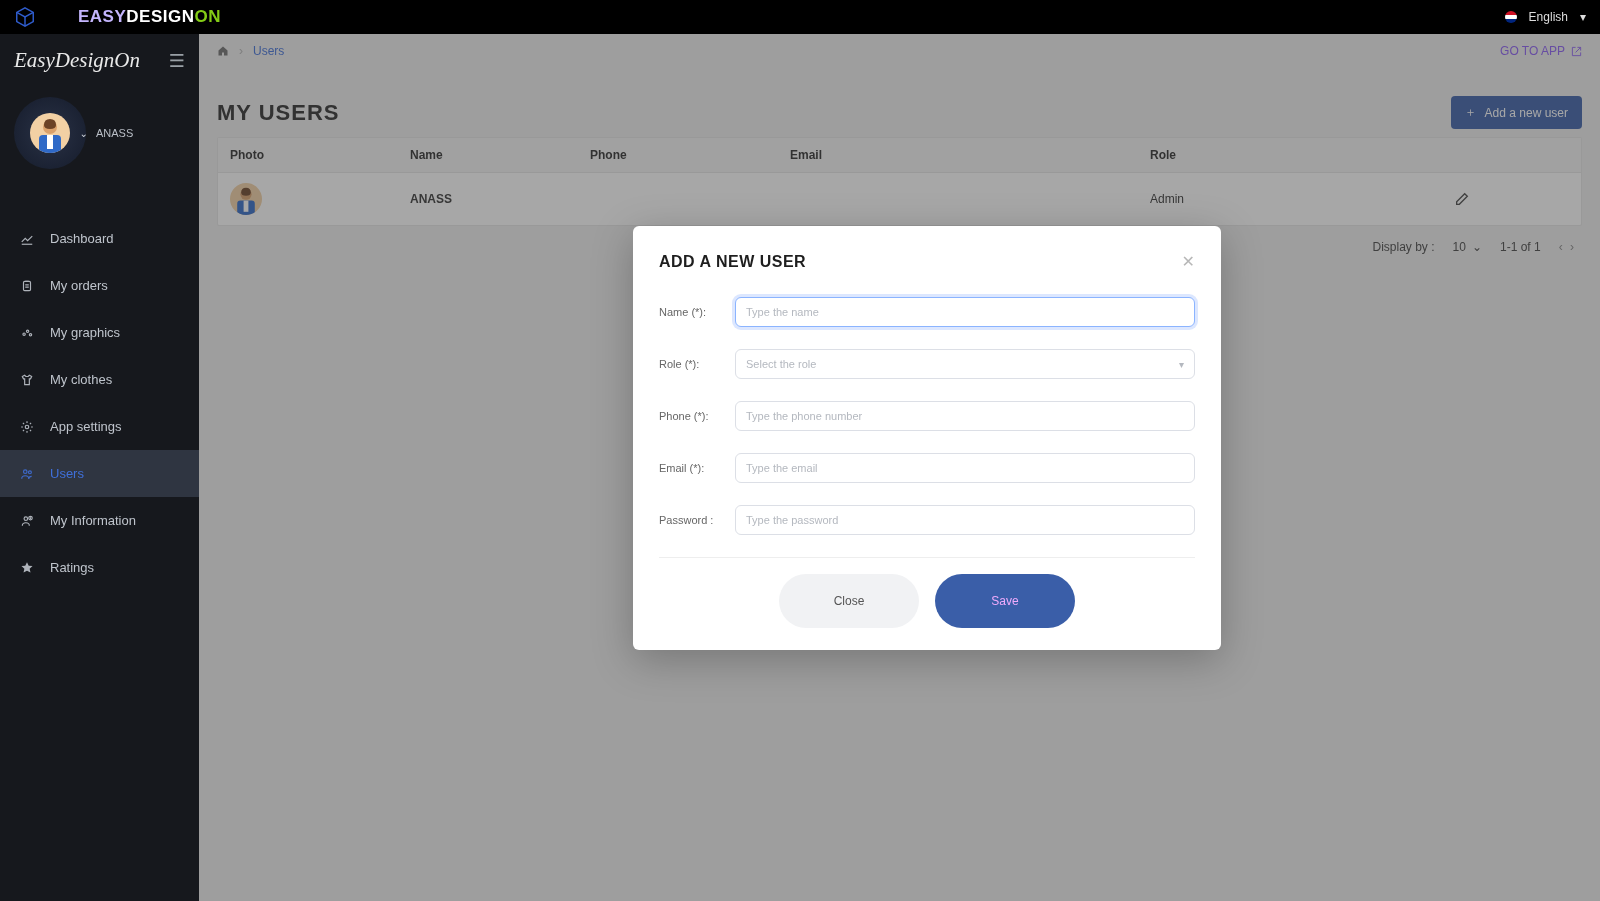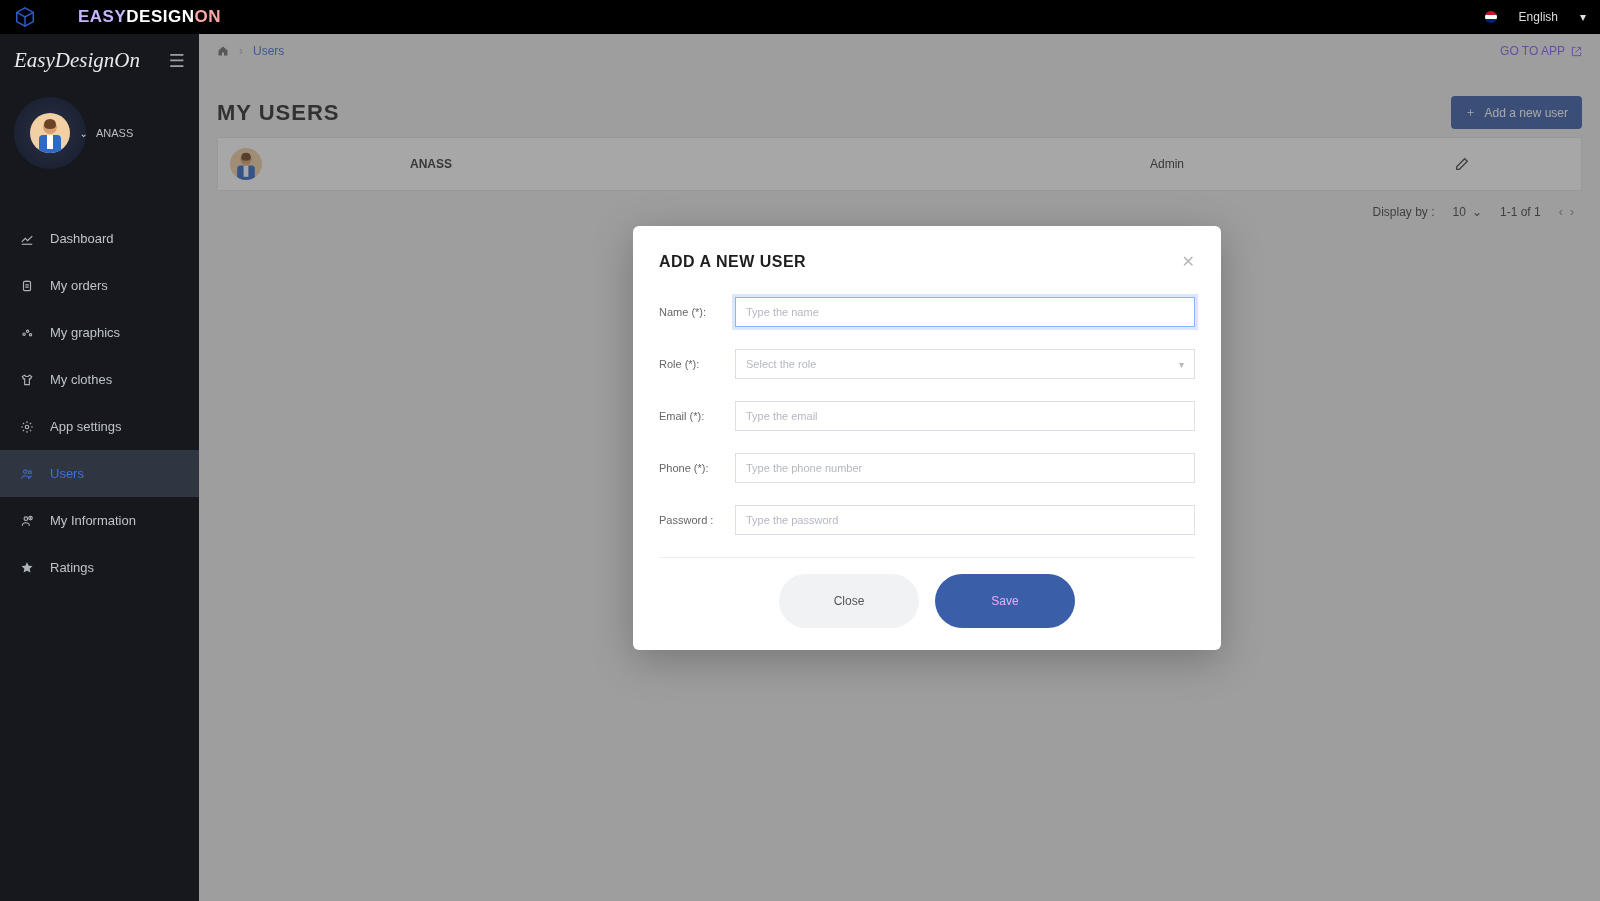"ON" .topbar .brand .b3 { color: #fca5a5 -> #84cc16 }
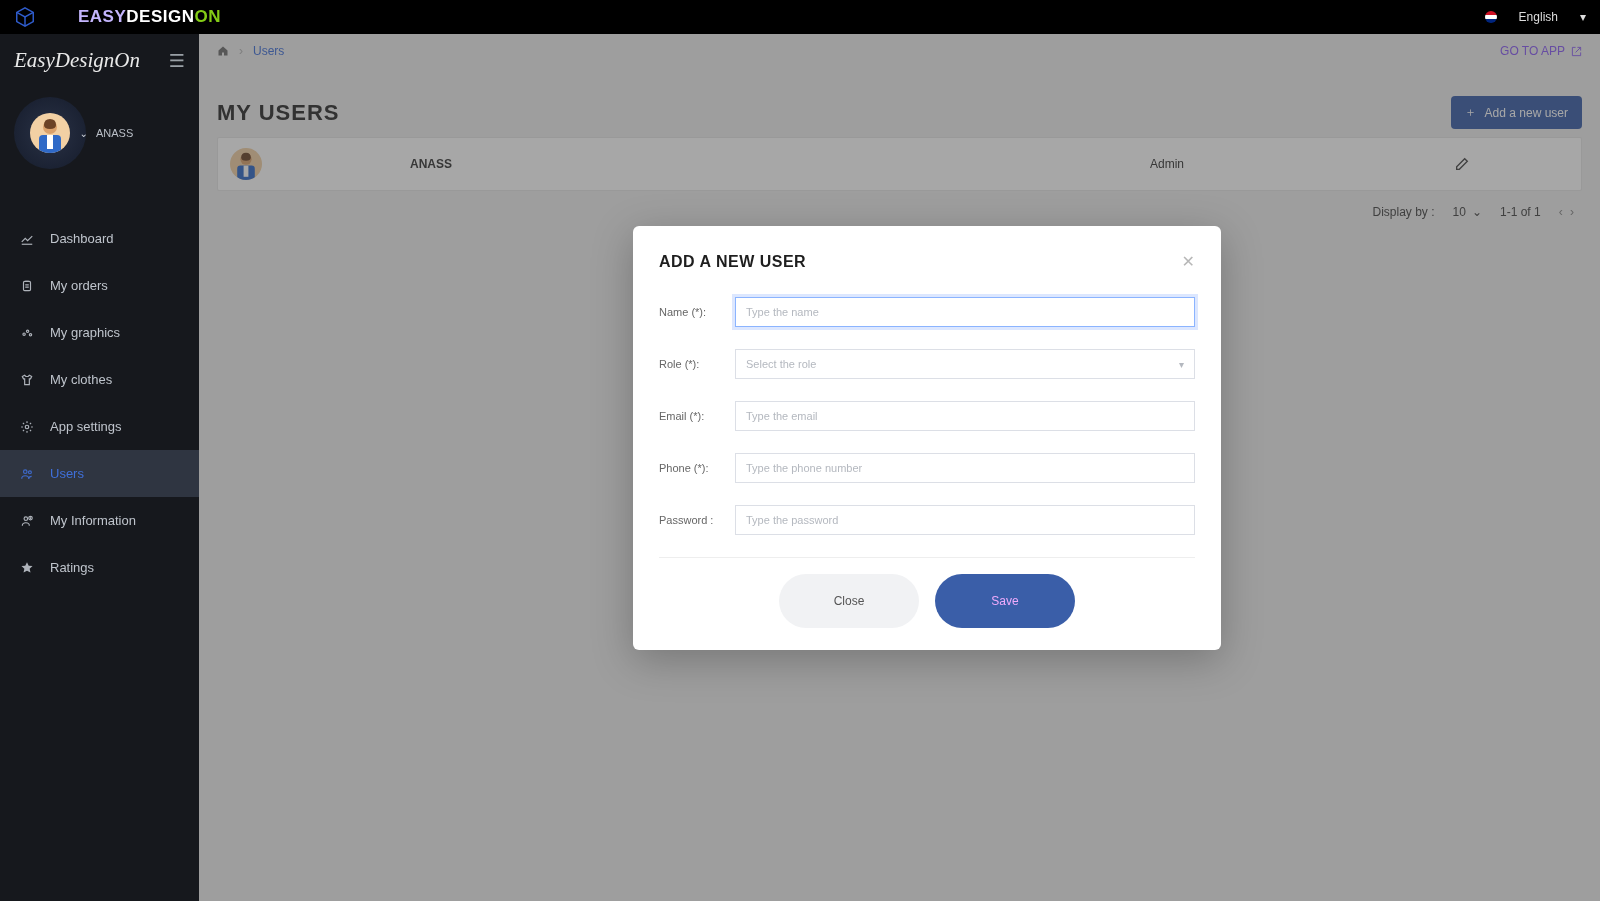"English" .topbar .lang { gap: 22px -> 12px }
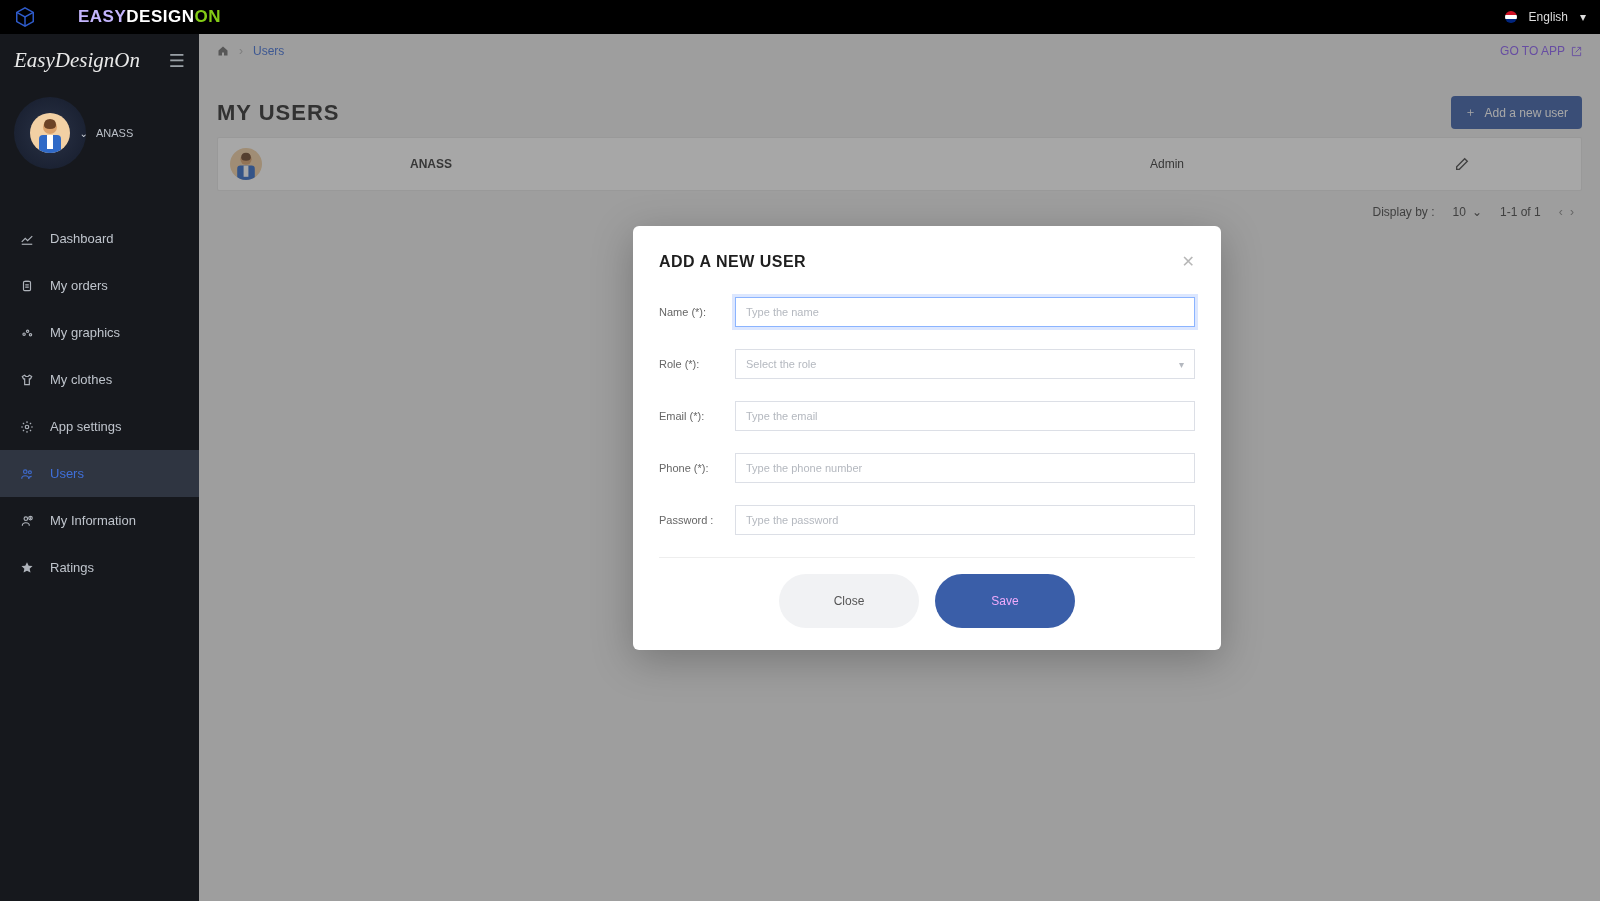"Photo" div.thead { html: none -> <div> <span>Photo</span> <span>Name</span> <span>Phone</span> <span>Email</span> <span>Role</span> <span></span> </div> }
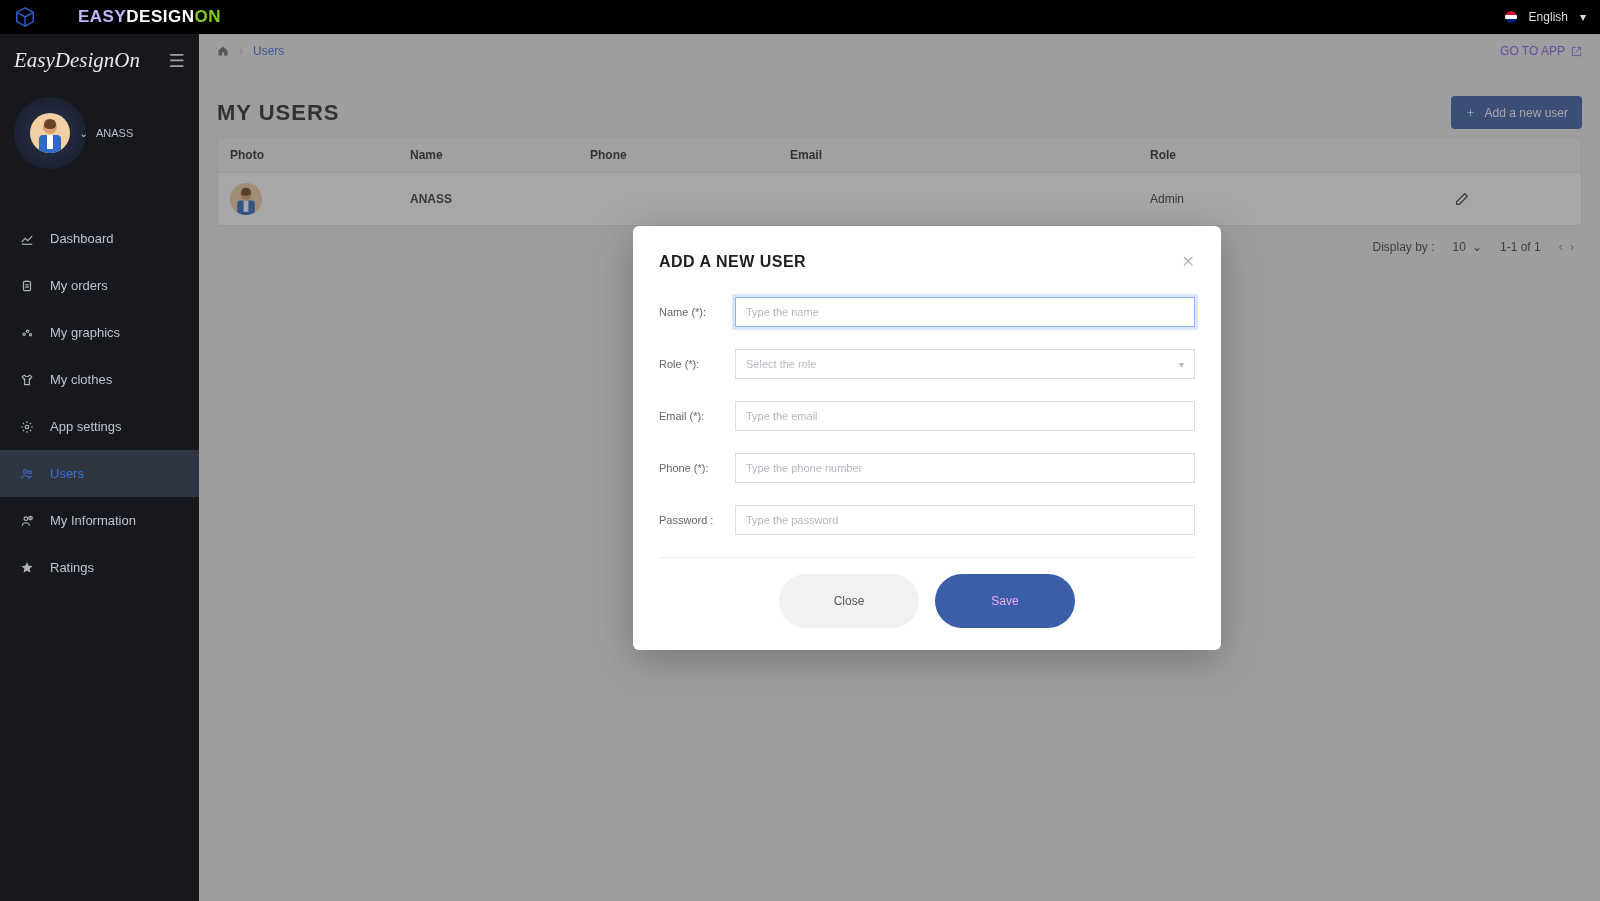"Type the name" .modal .frow .field { border-radius: 0 -> 6px }
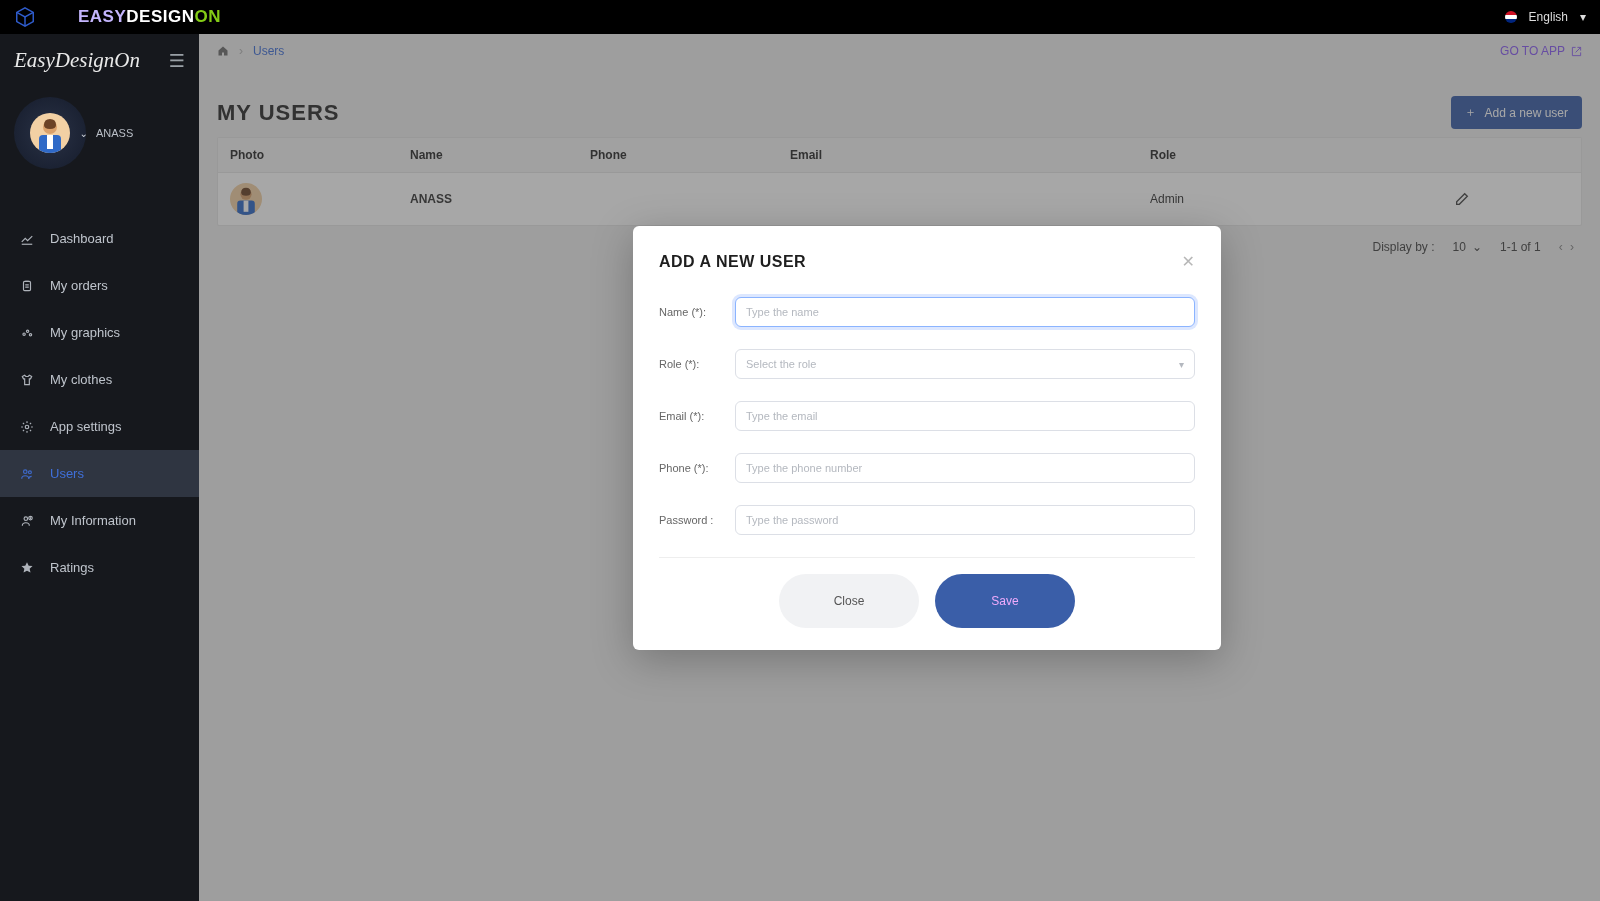"Email (*):" div.frow { order: before "Phone (*):" -> after "Phone (*):" }
